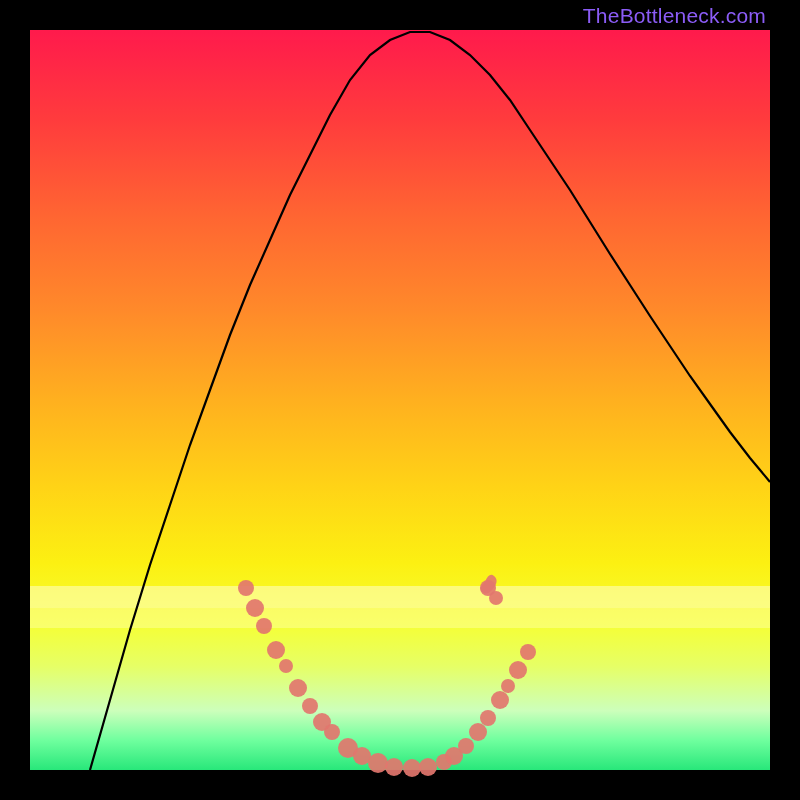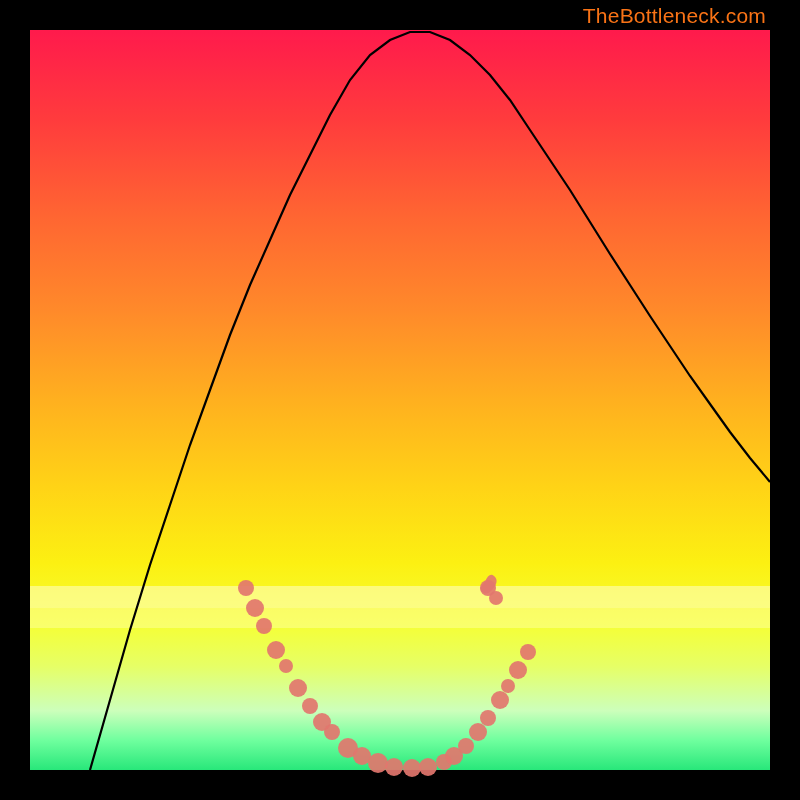"TheBottleneck.com" .watermark { color: #f97316 -> #8b5cf6 }
